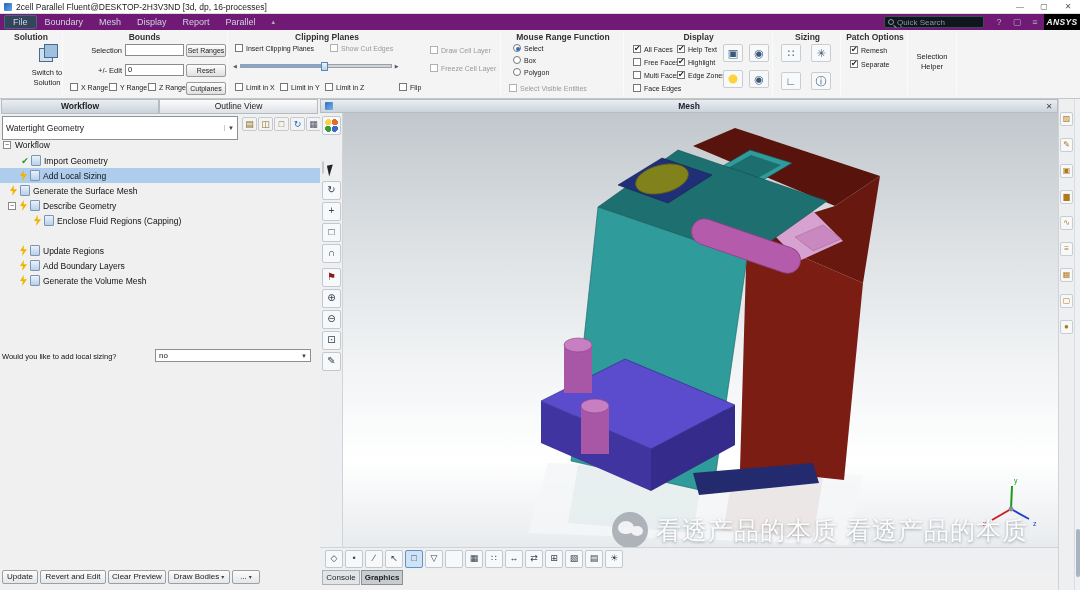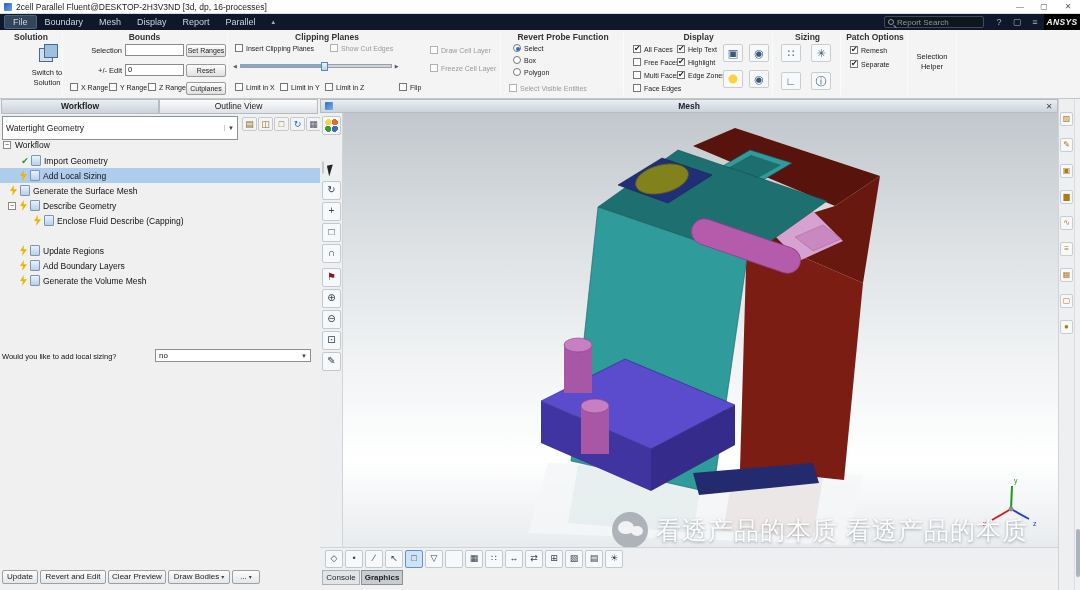"File" .menubar { background: #0f172a -> #701a75 }
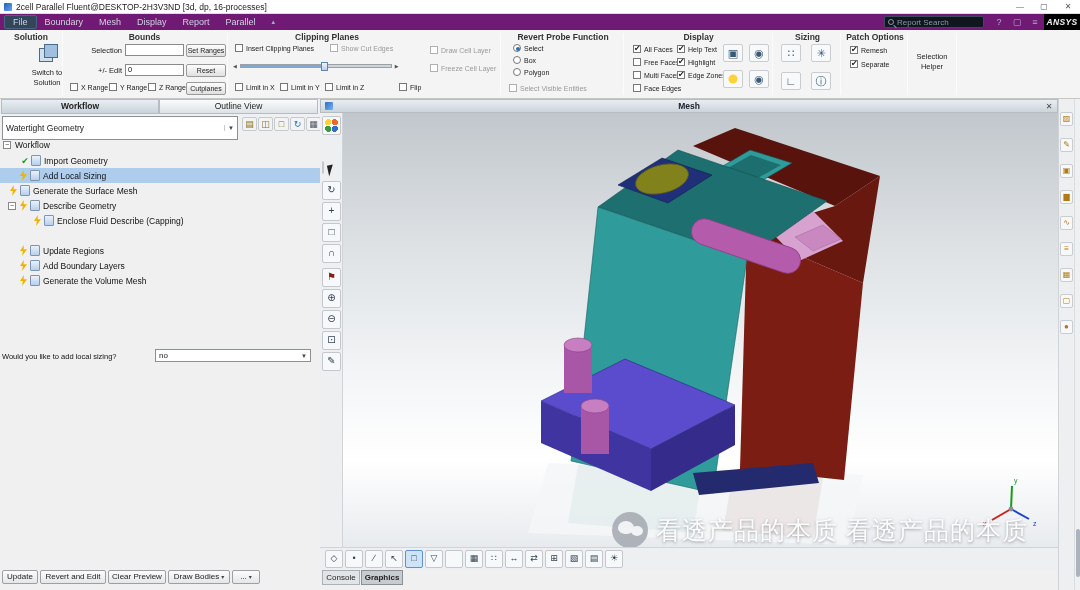"Report Search" span { text: Report -> Quick }
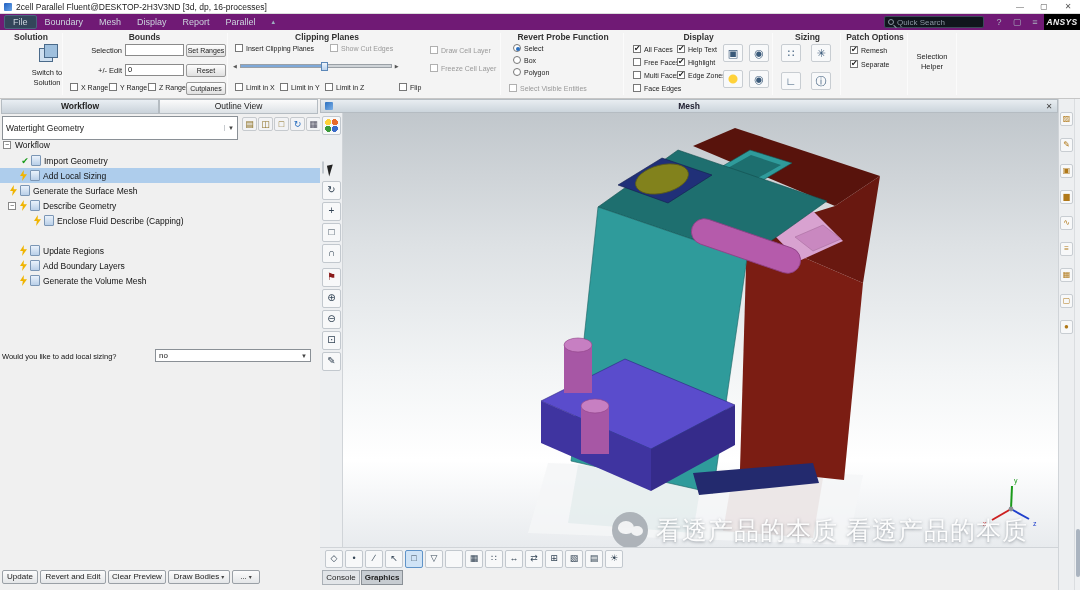"Revert Probe Function" div.rtitle { text: Revert Probe -> Mouse Range }
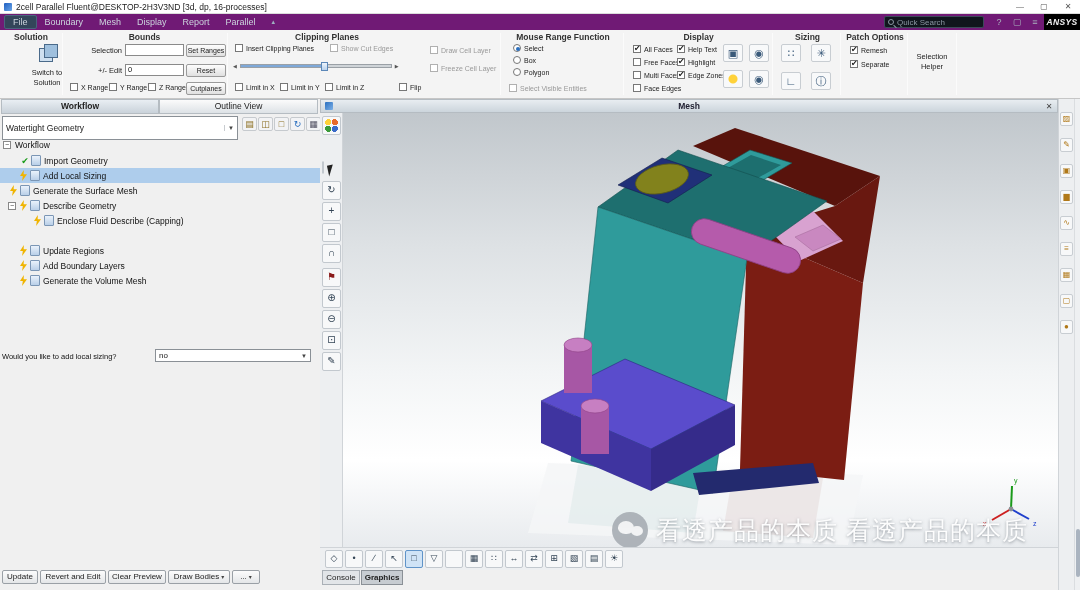"Enclose Fluid Describe (Capping)" span { text: Describe -> Regions }
